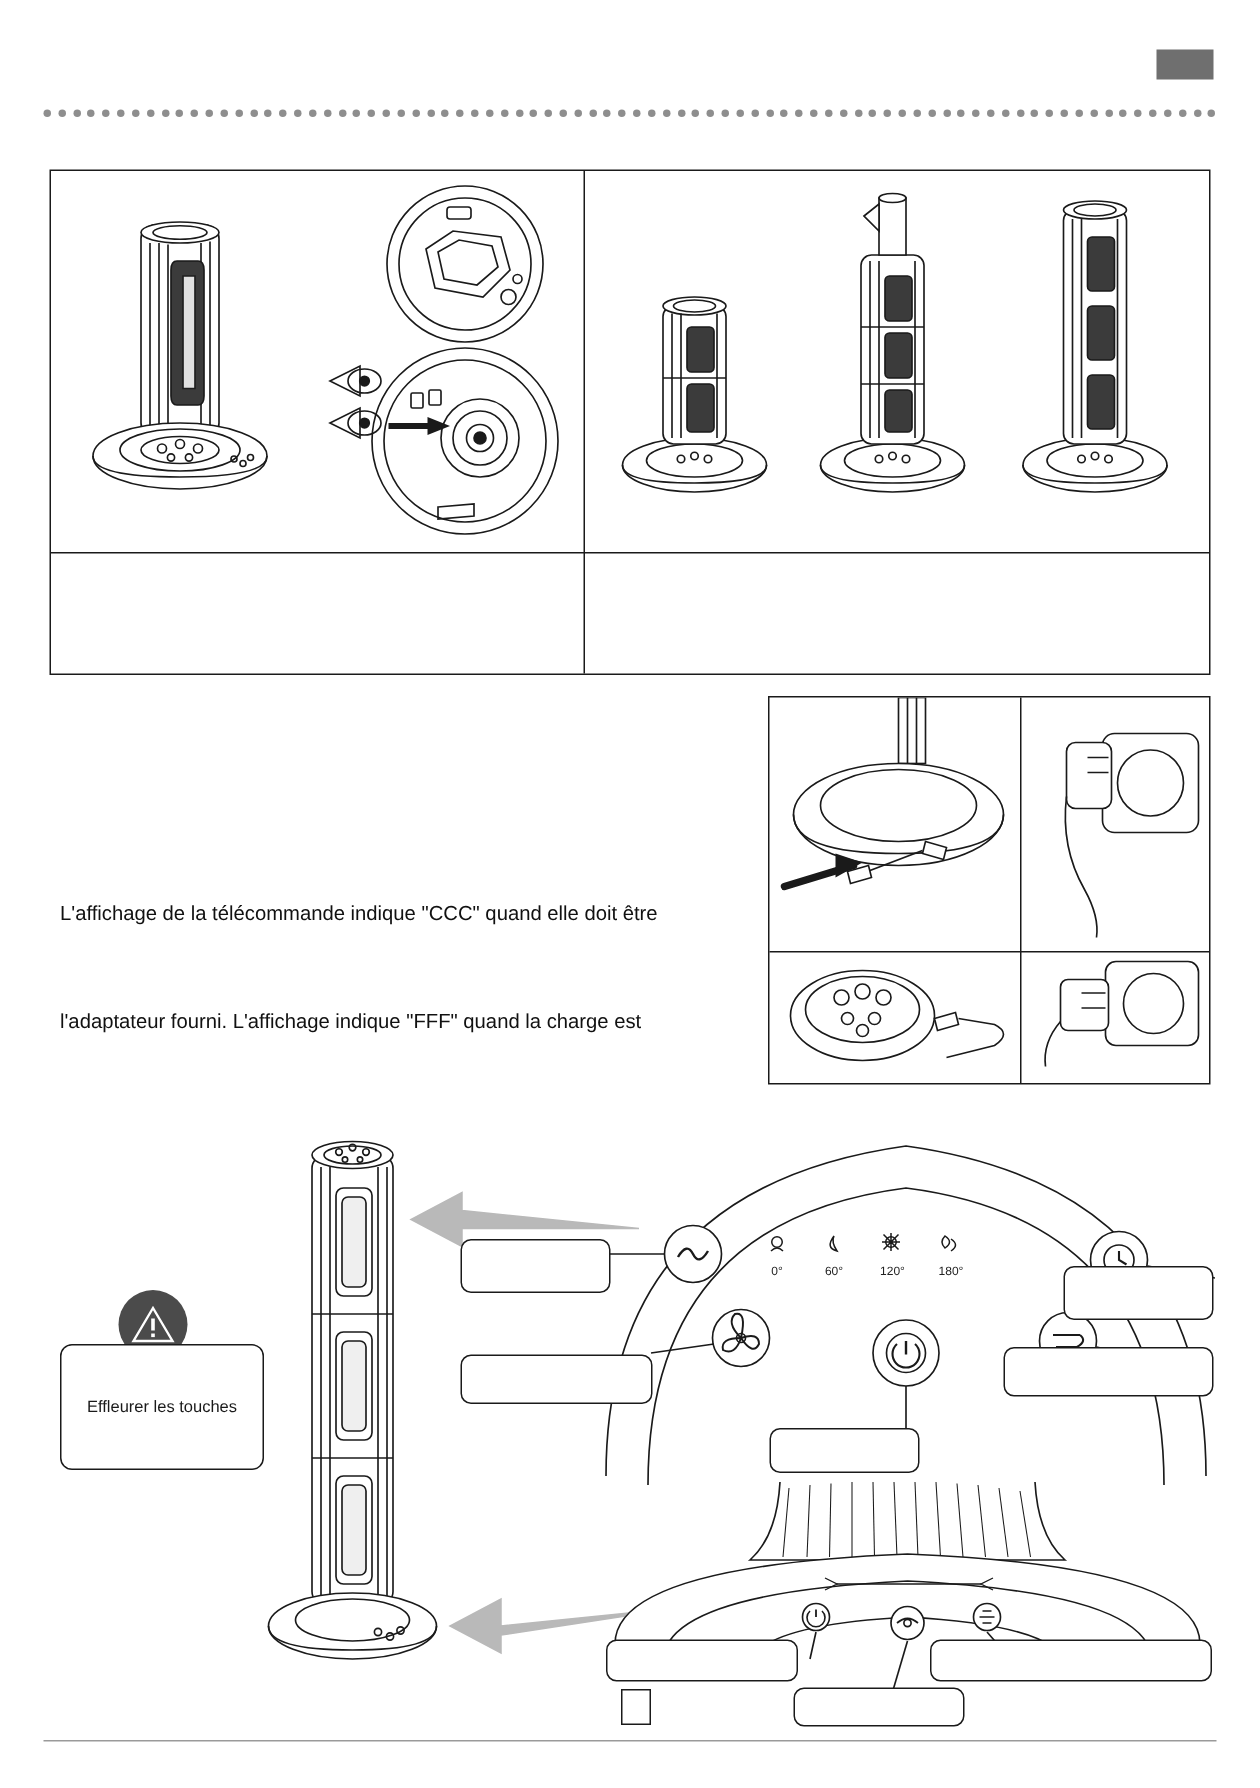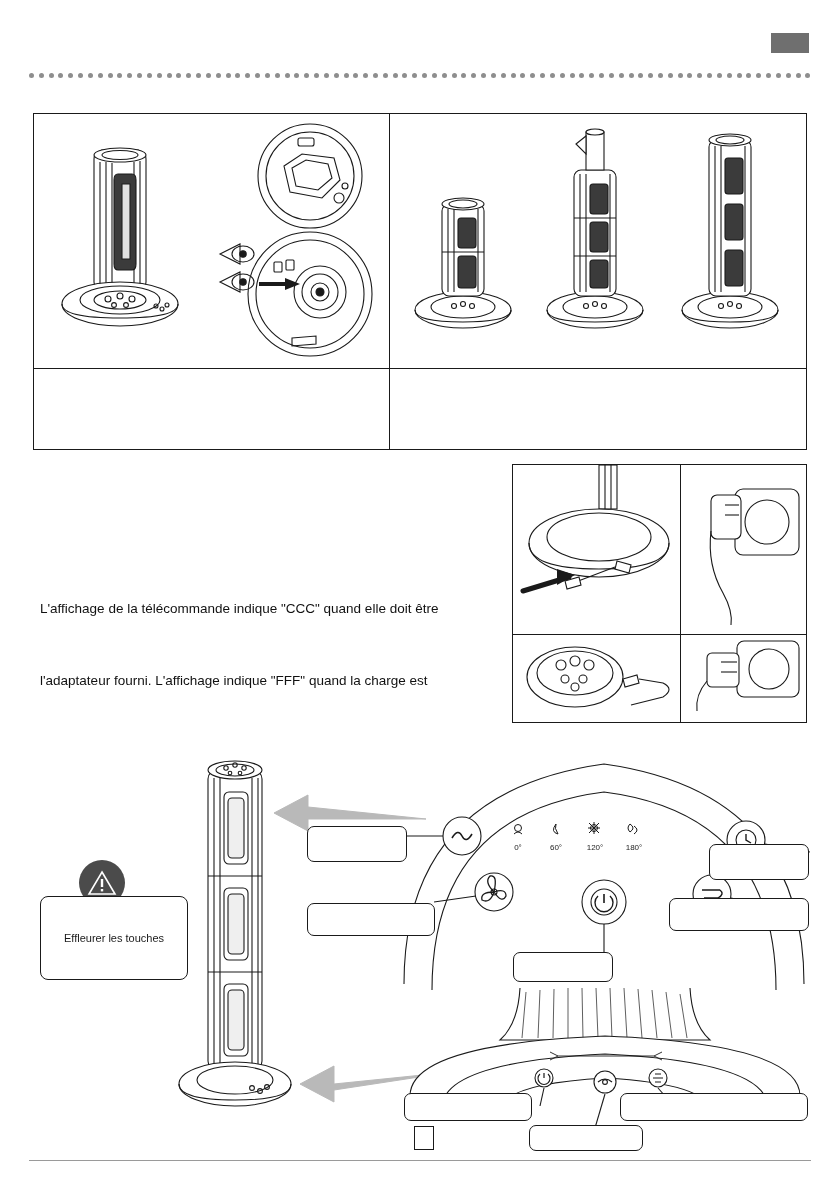"Effleurer les touches" .warn-box { width: 148px -> 136px }
